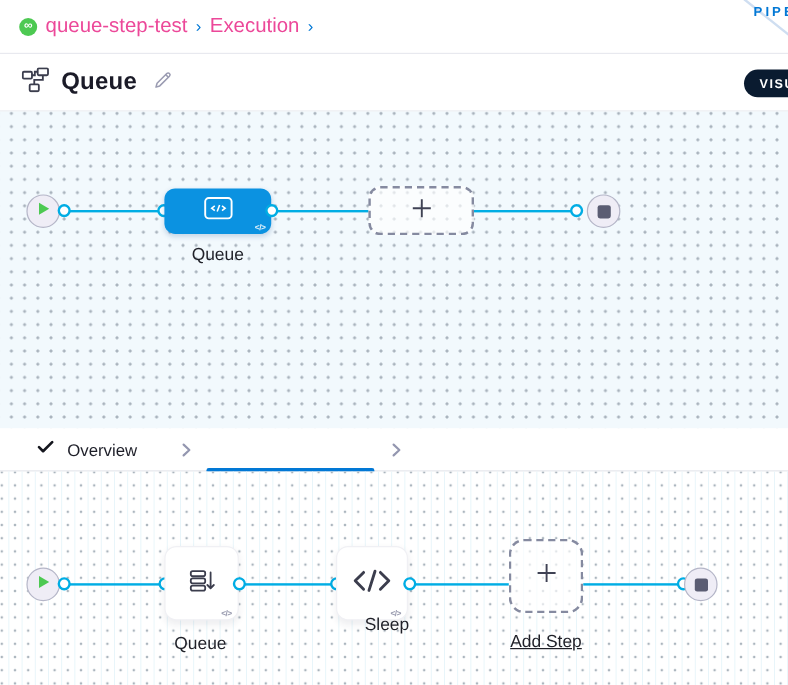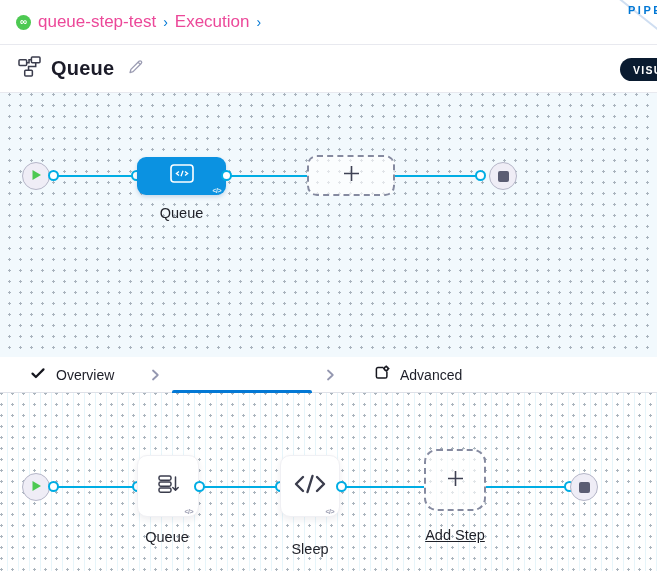"Advanced" div.tab { html: <div> <span> <svg> <path></path> <circle></circle> <path></path> </svg> </span> <span>Advanced</span> </div> -> none }
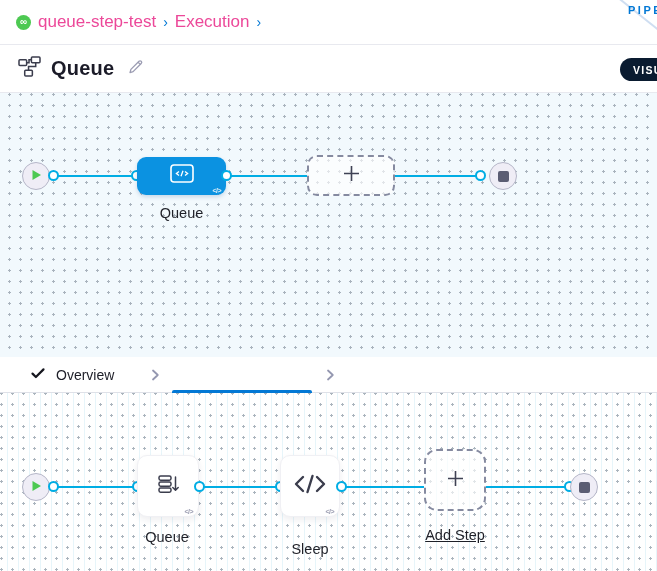"Sleep" div.node-label { text-align: none -> right; top: 148px -> 120px }
